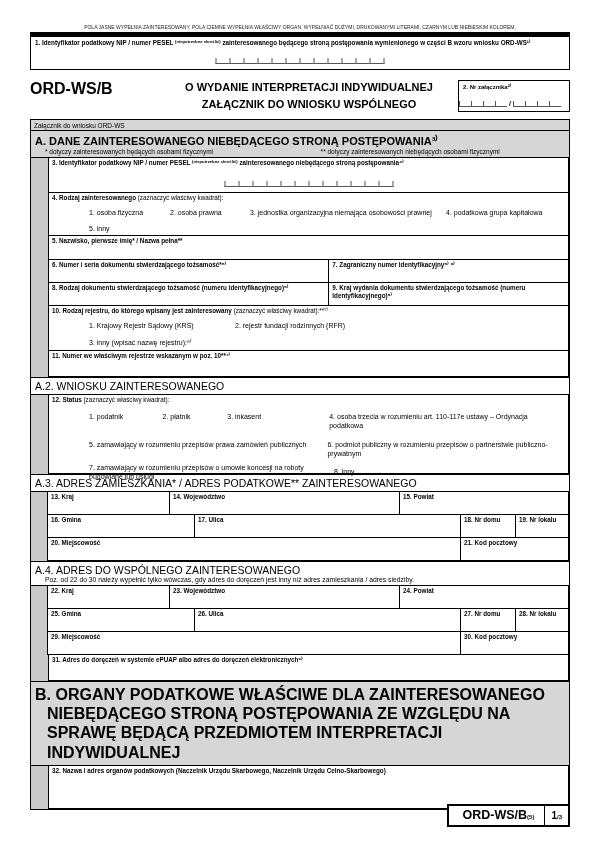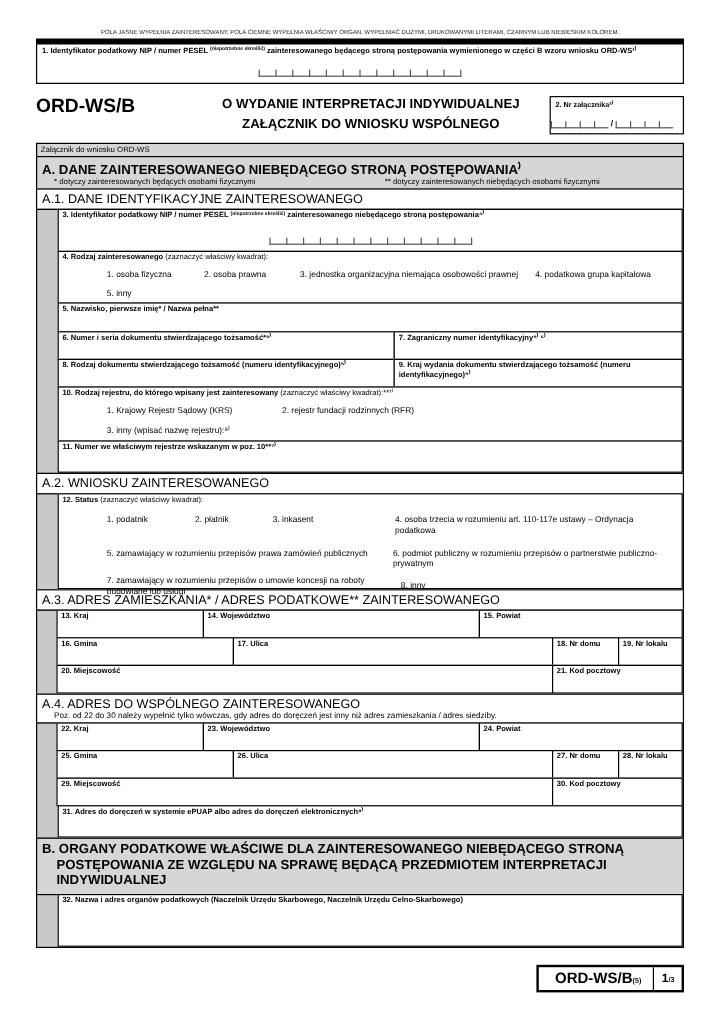"A. DANE ZAINTERESOWANEGO NIEBĘDĄCEGO" div.a-title { text: POSTĘPOWANIA -> POSTĘPOWANIA³ }
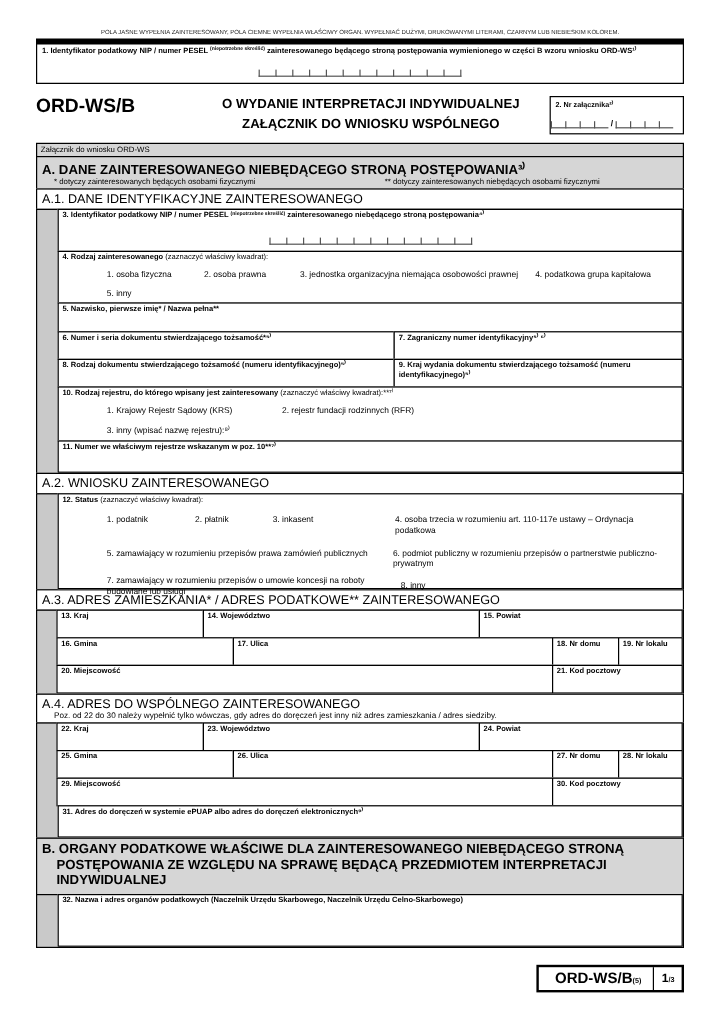"A.1. DANE IDENTYFIKACYJNE" div.sec { html: <div> <div>A.1. DANE IDENTYFIKACYJNE ZAINTERESOWANEGO</div> </div> -> none }
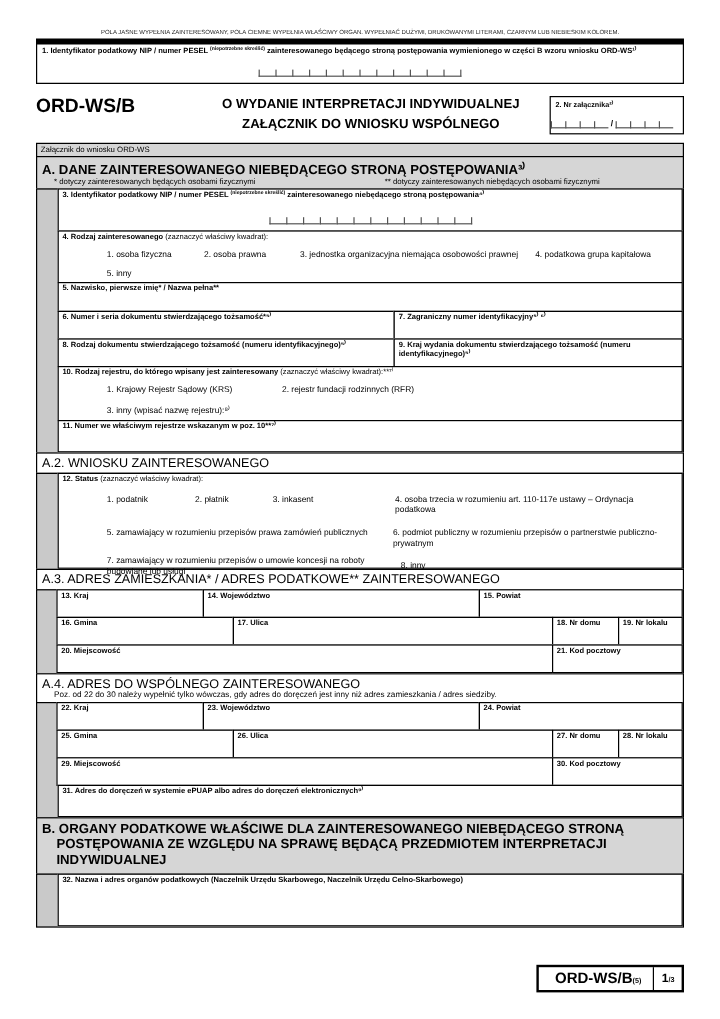"B. ORGANY PODATKOWE WŁAŚCIWE DLA" .b-title { font-size: 11px -> 16px }
